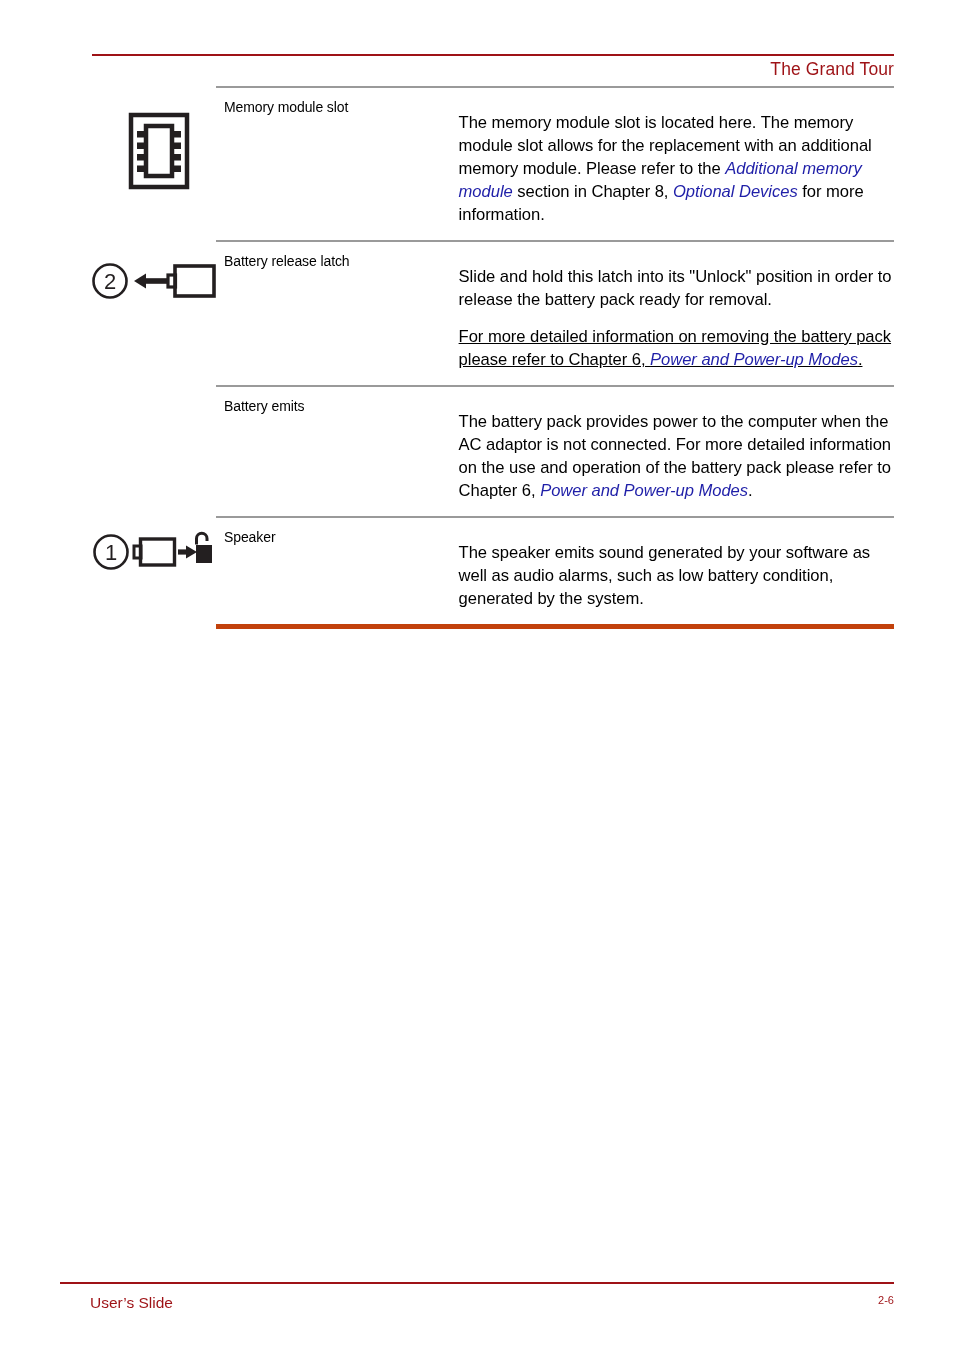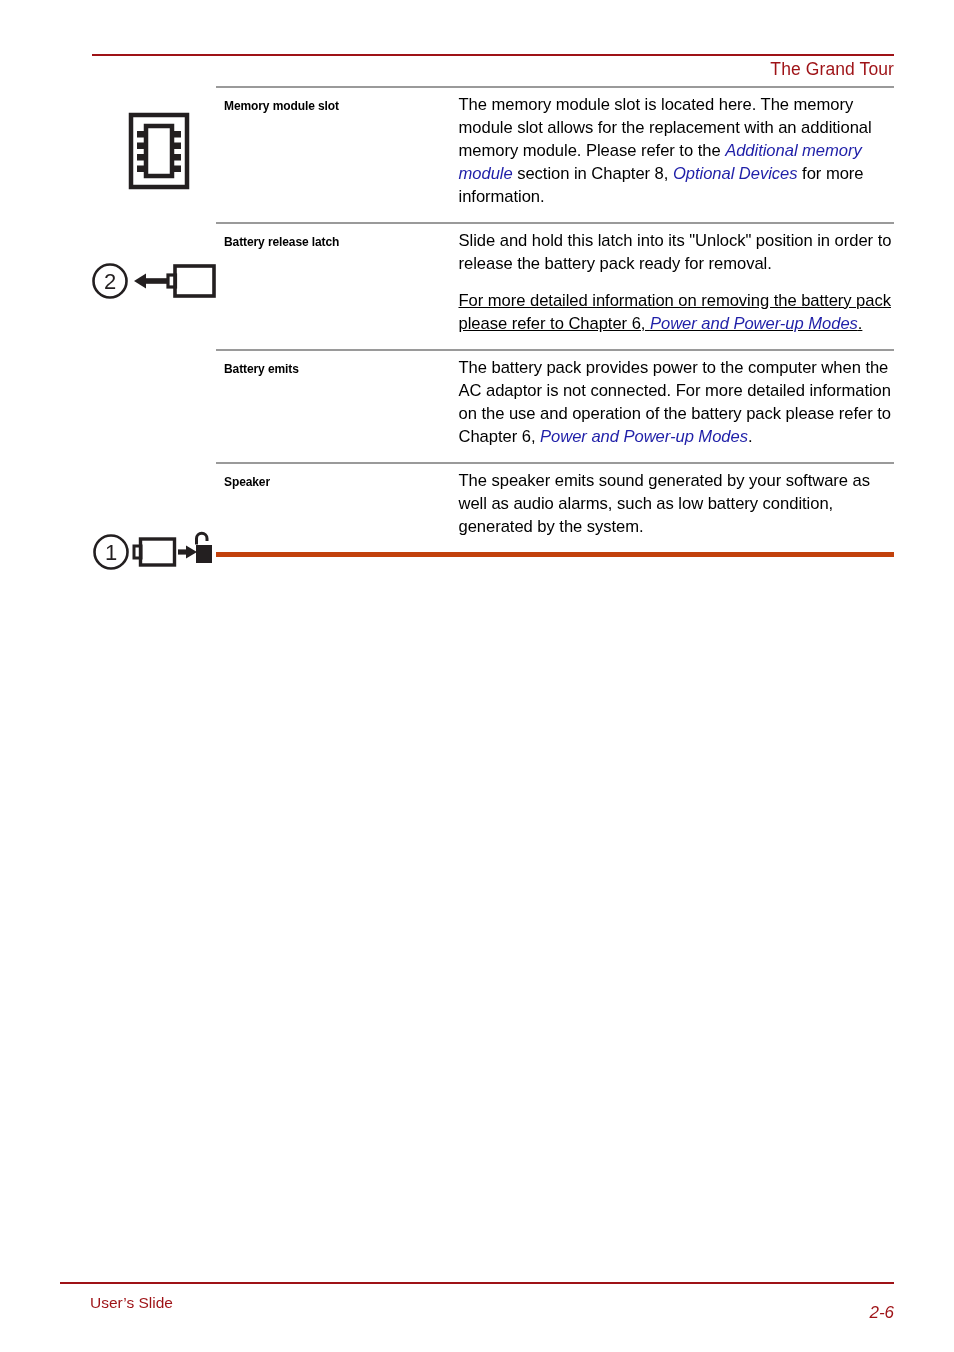"Memory module slot" td.cell-term { font-size: 12px -> 14px; font-weight: bold -> normal }
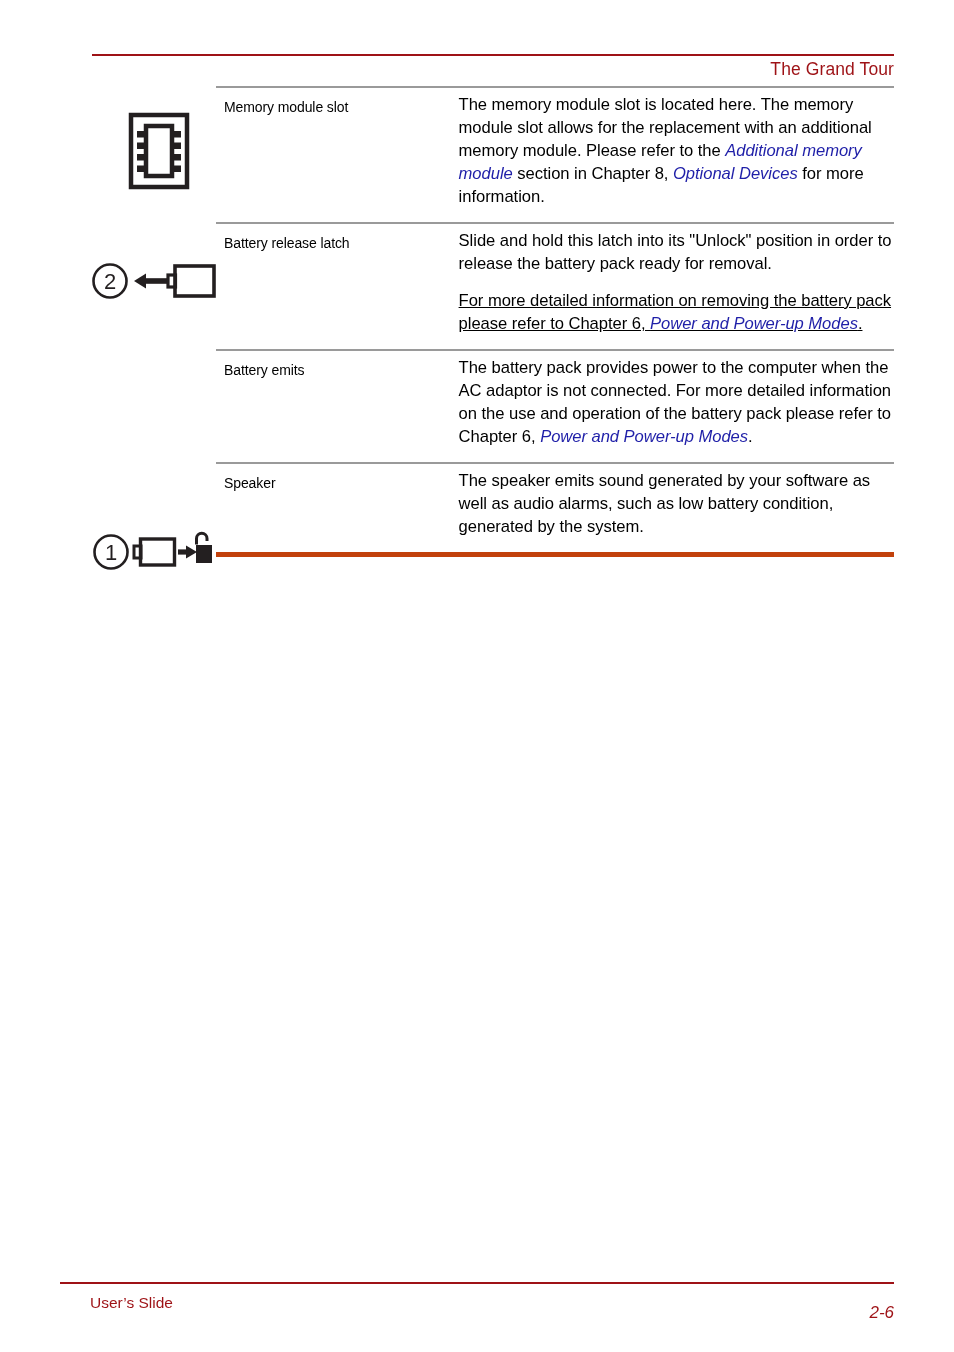"The memory module slot is" td.cell-desc { padding: 6px 0 13px 0 -> 24px 0 13px 0 }
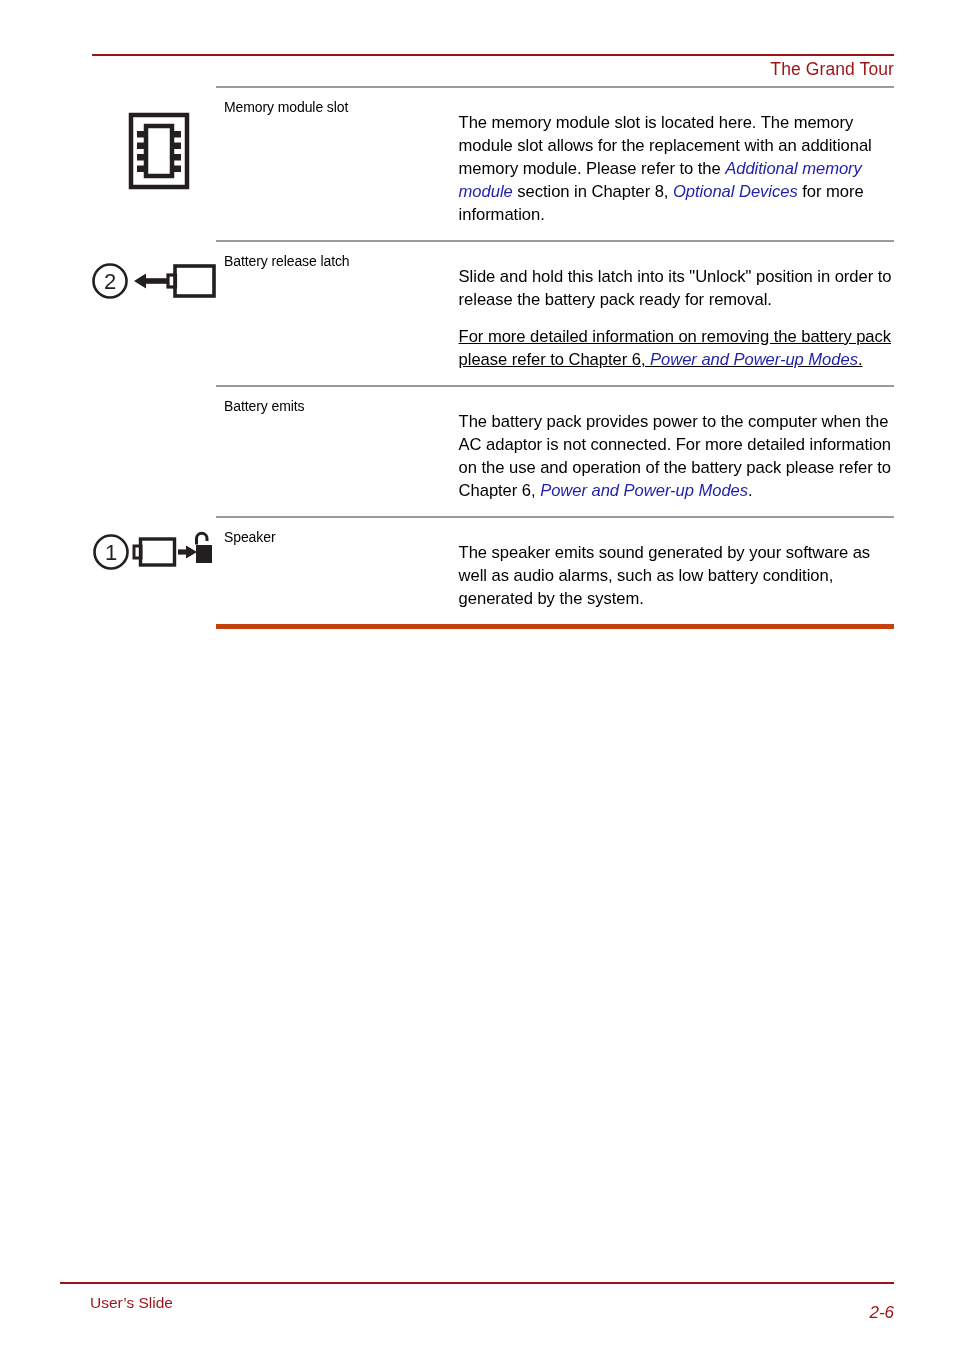"2-6" .footer-right { font-size: 17px -> 11px; font-style: italic -> none; top: 21px -> 12px }
